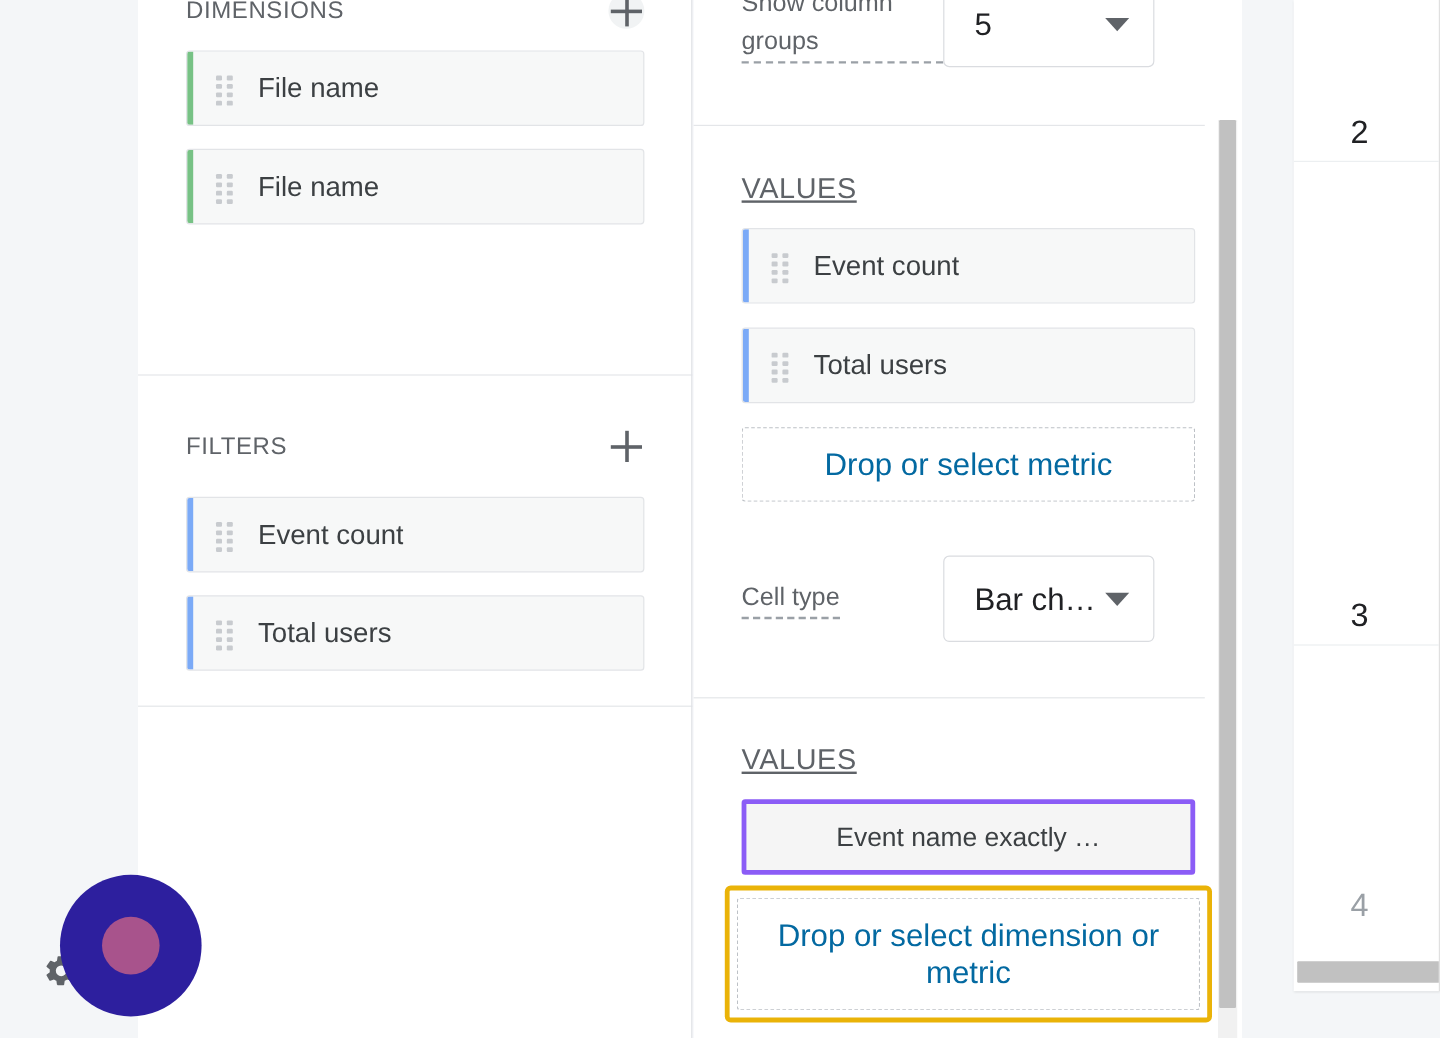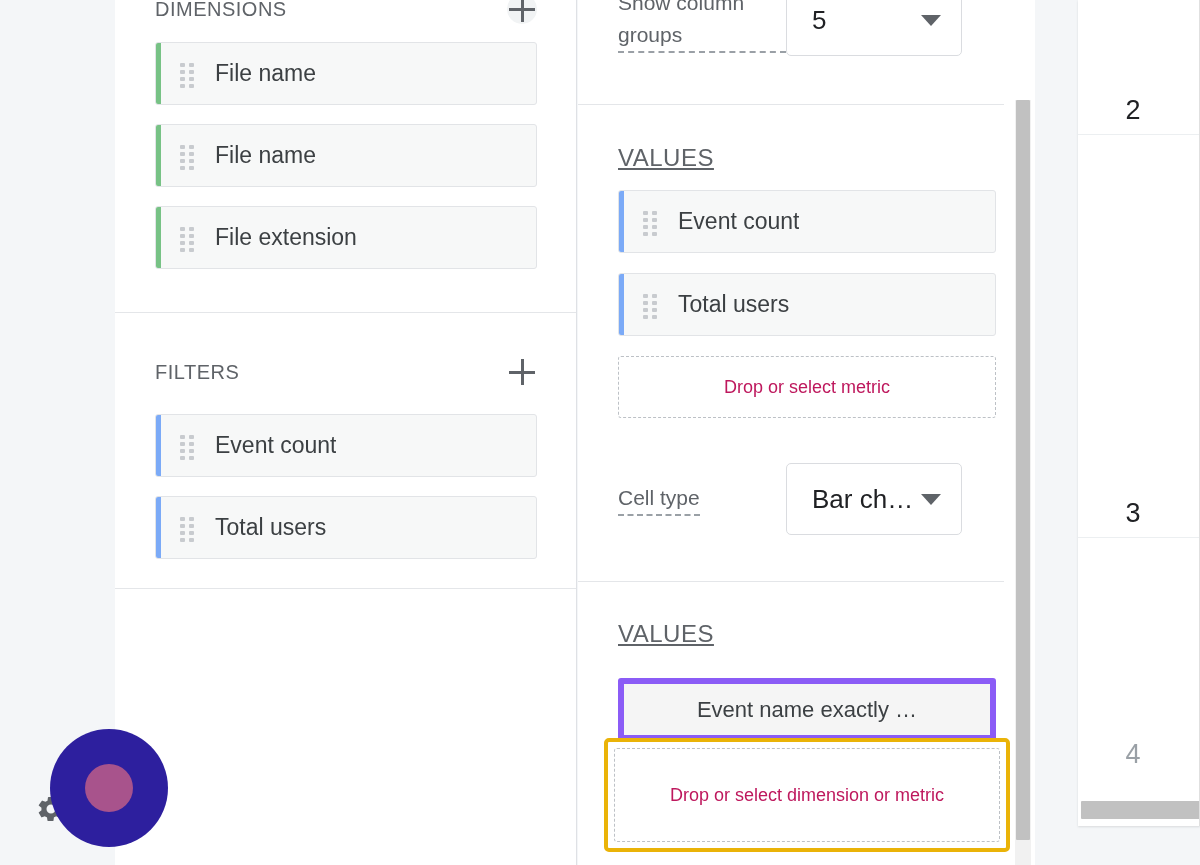"File extension" div.chip { html: <div> <span> <i></i> <i></i> <i></i> <i></i> <i></i> <i></i> <i></i> <i></i> </span> <span>File extension</span> </div> -> none }
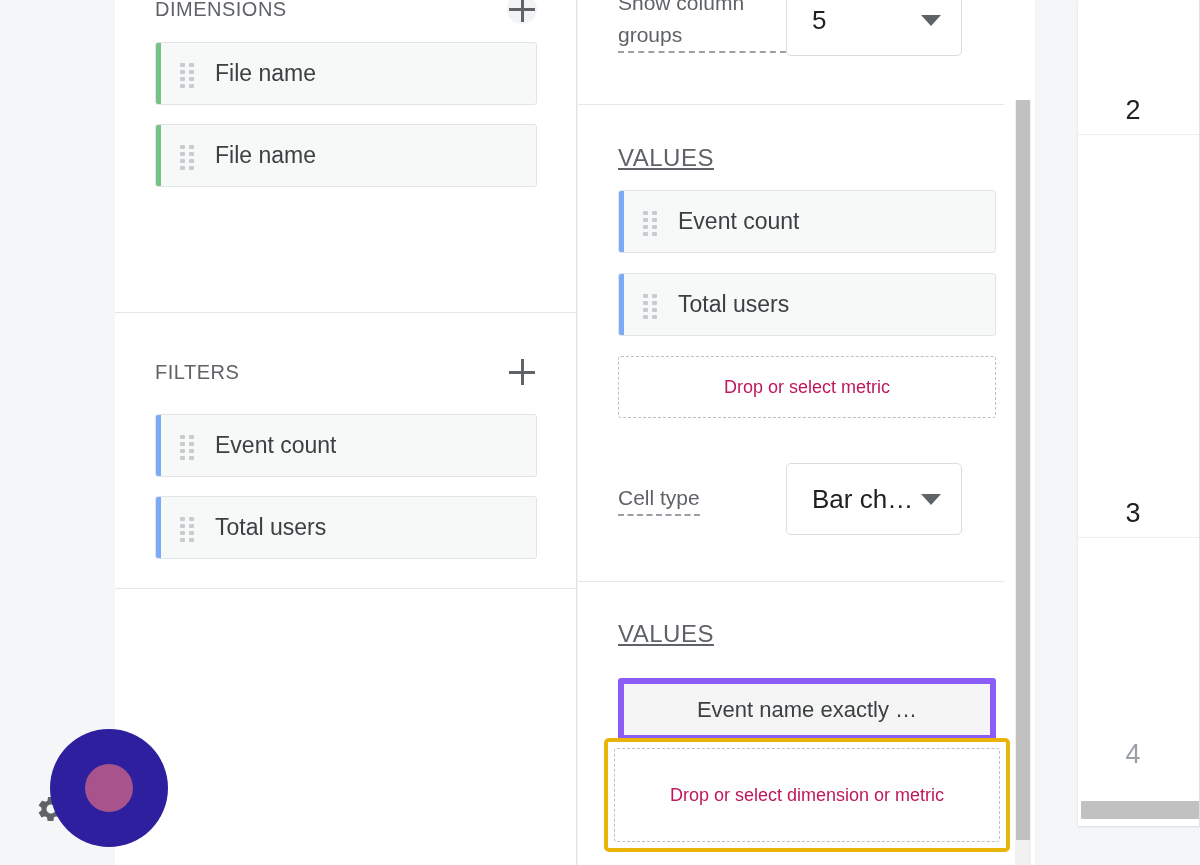"Drop or select metric" .dropzone-label { color: #be185d -> #0369a1; font-size: 18px -> 26px }
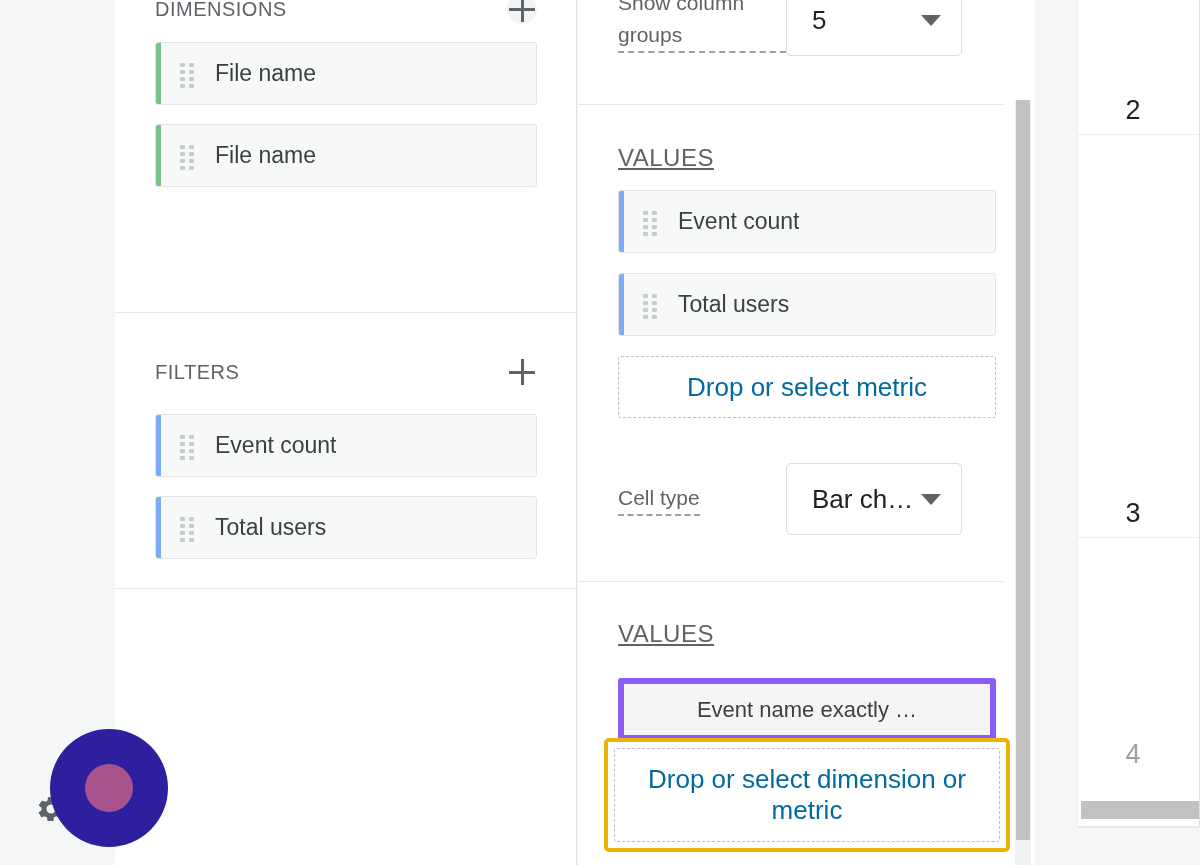"Event name exactly …" .filter-chip { border: 6px solid #8b5cf6 -> 4px solid #8b5cf6; margin-top: 12px -> none }
